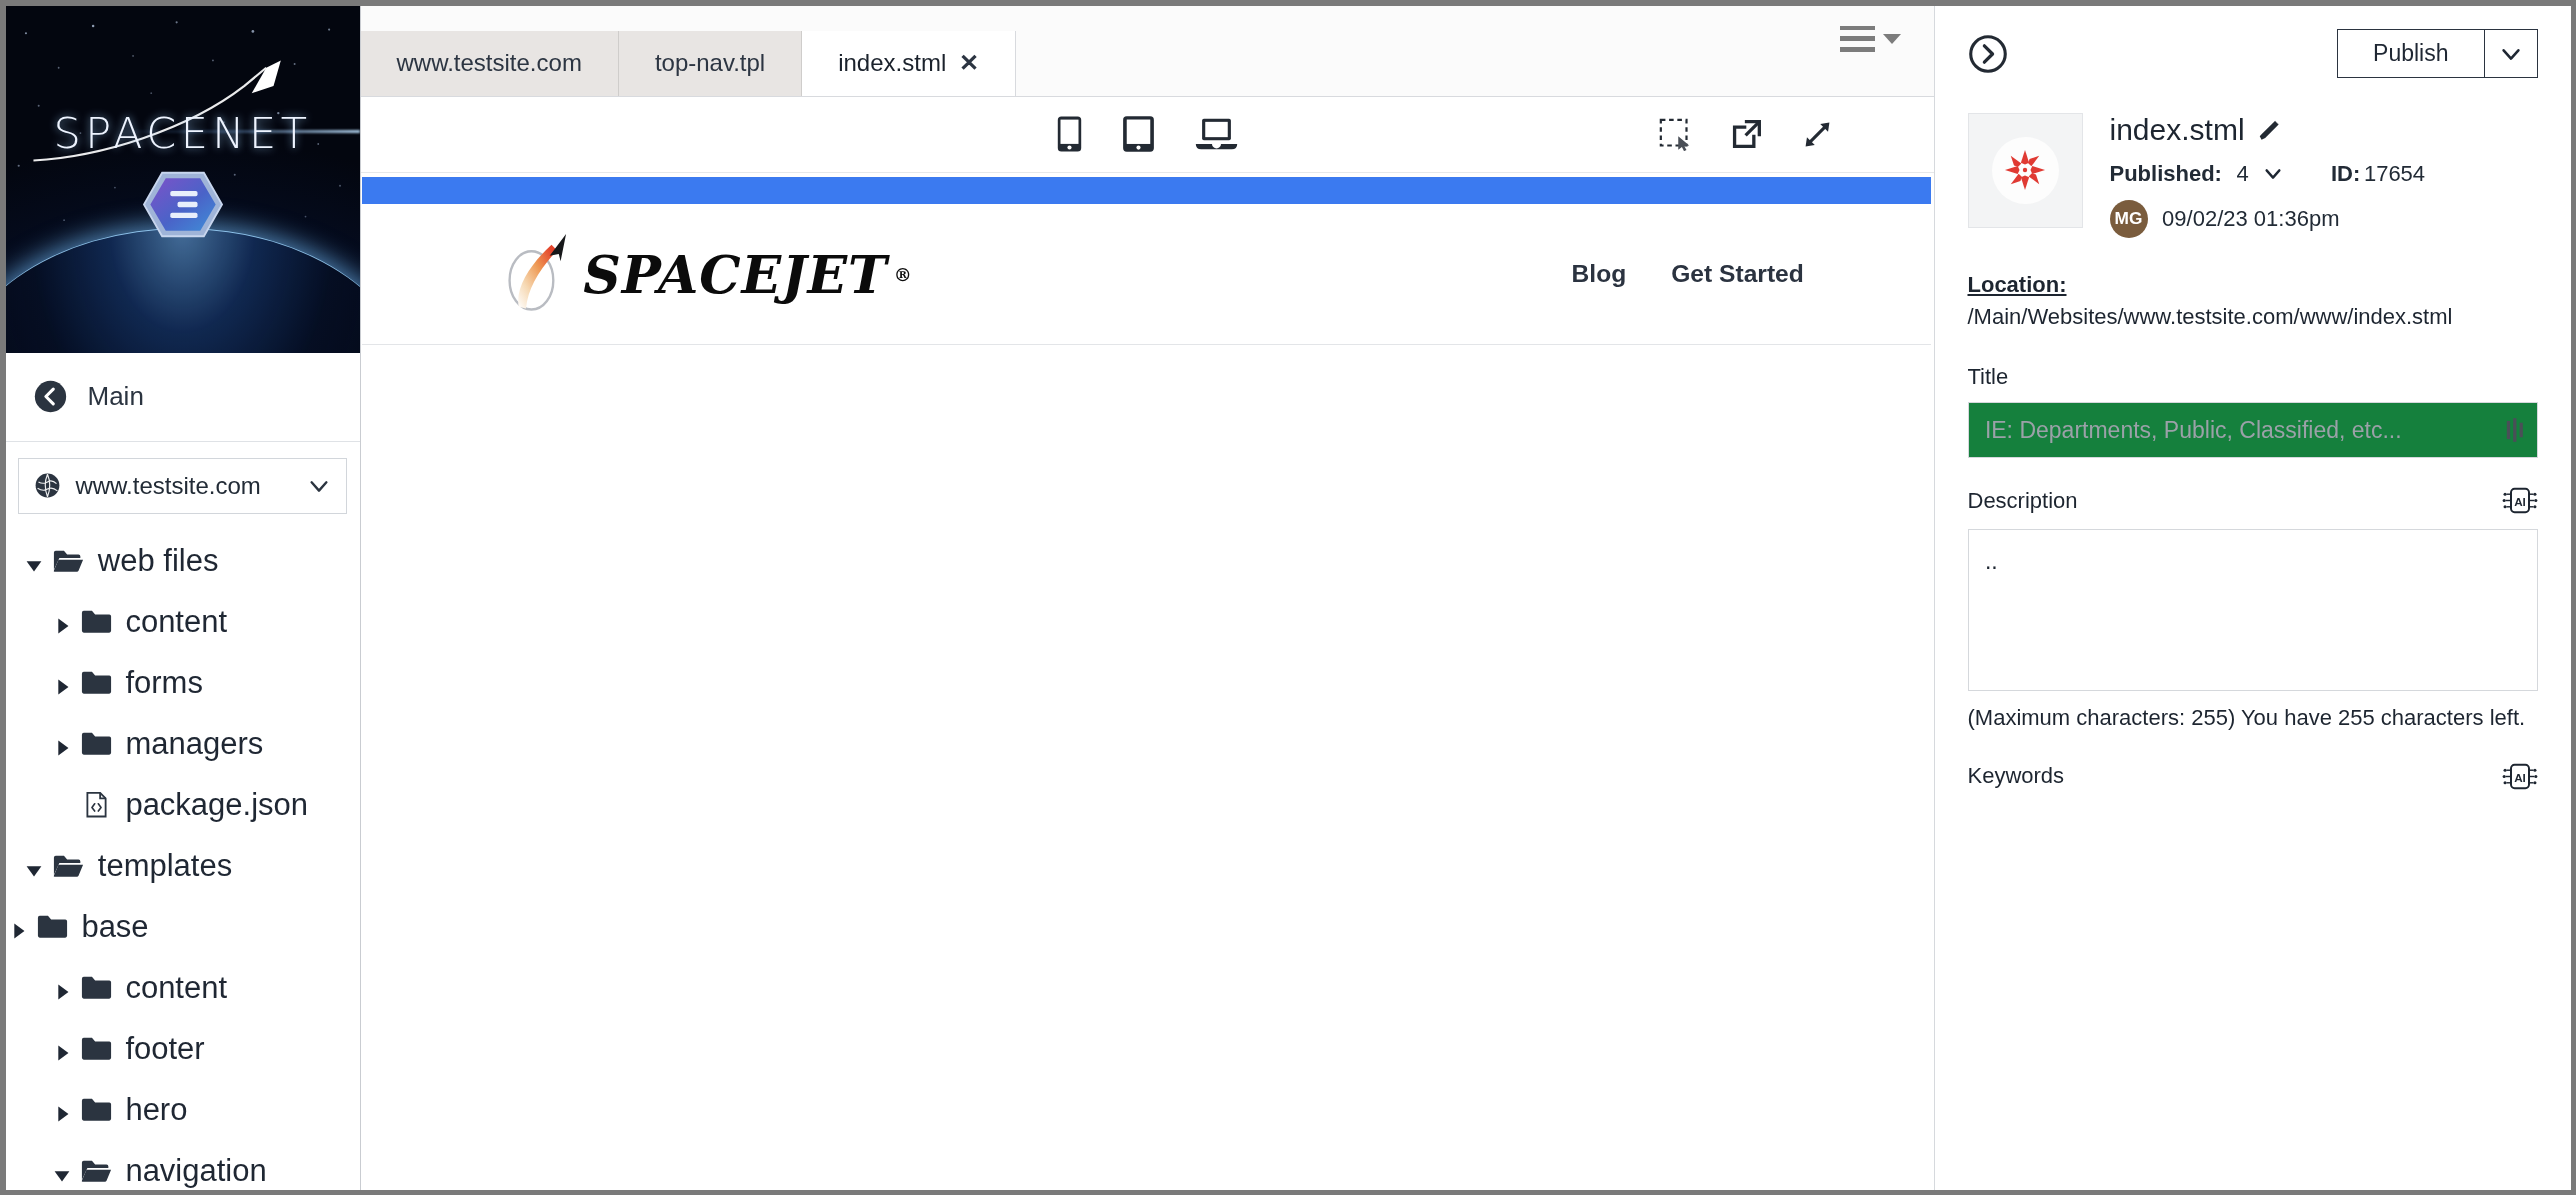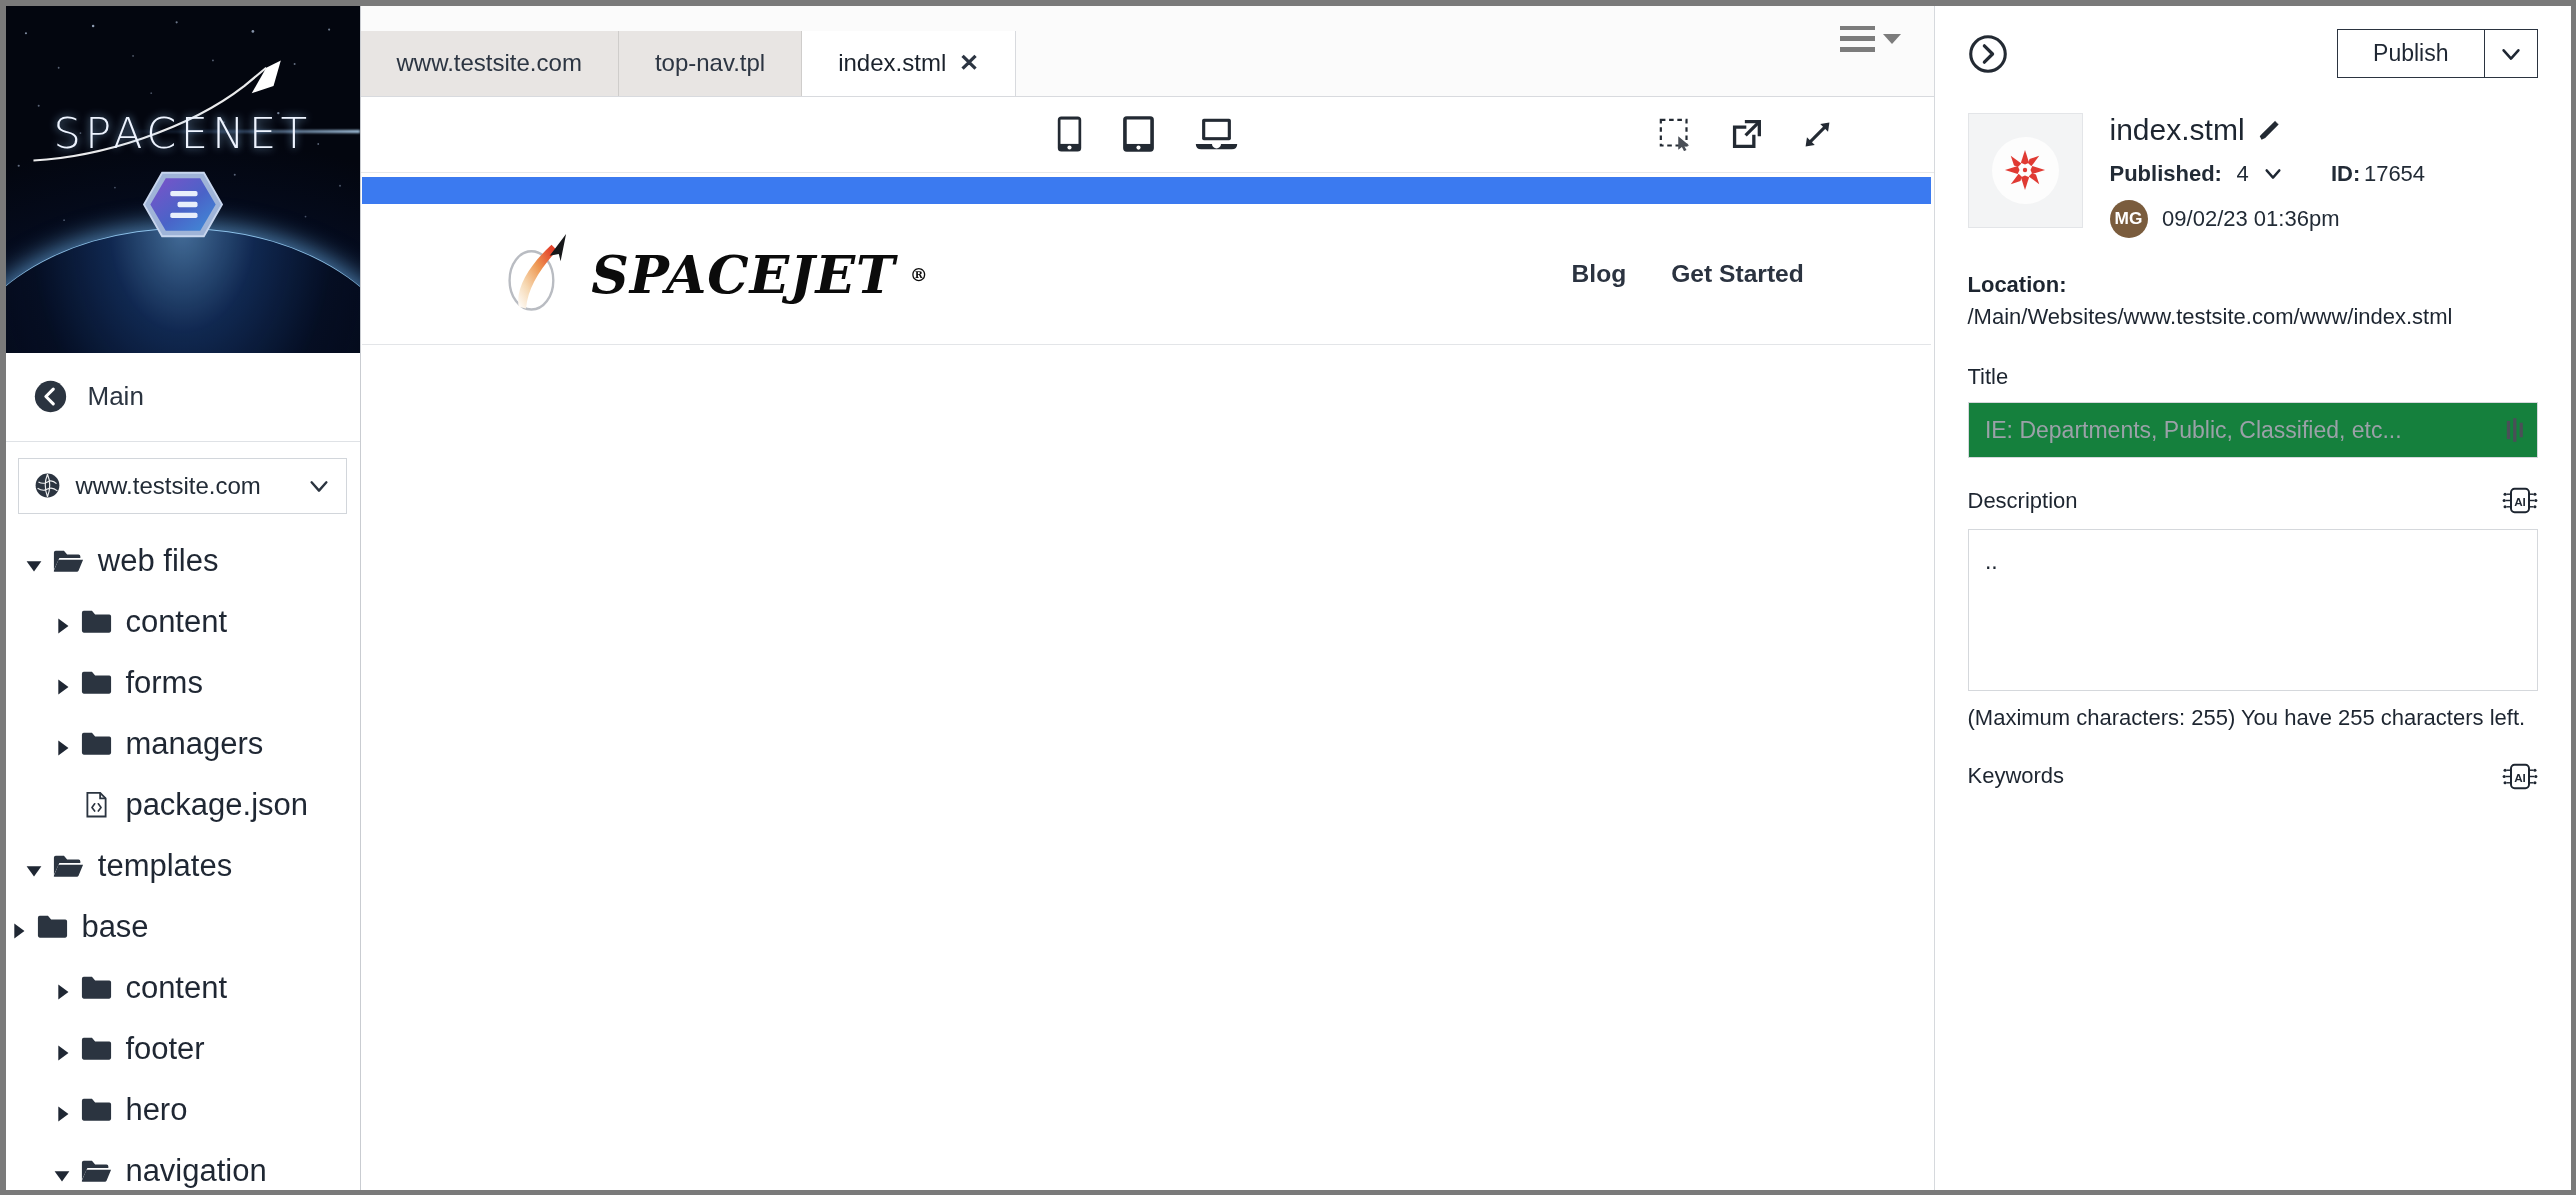"SPACEJET" .sj-logo { gap: 14px -> 6px }
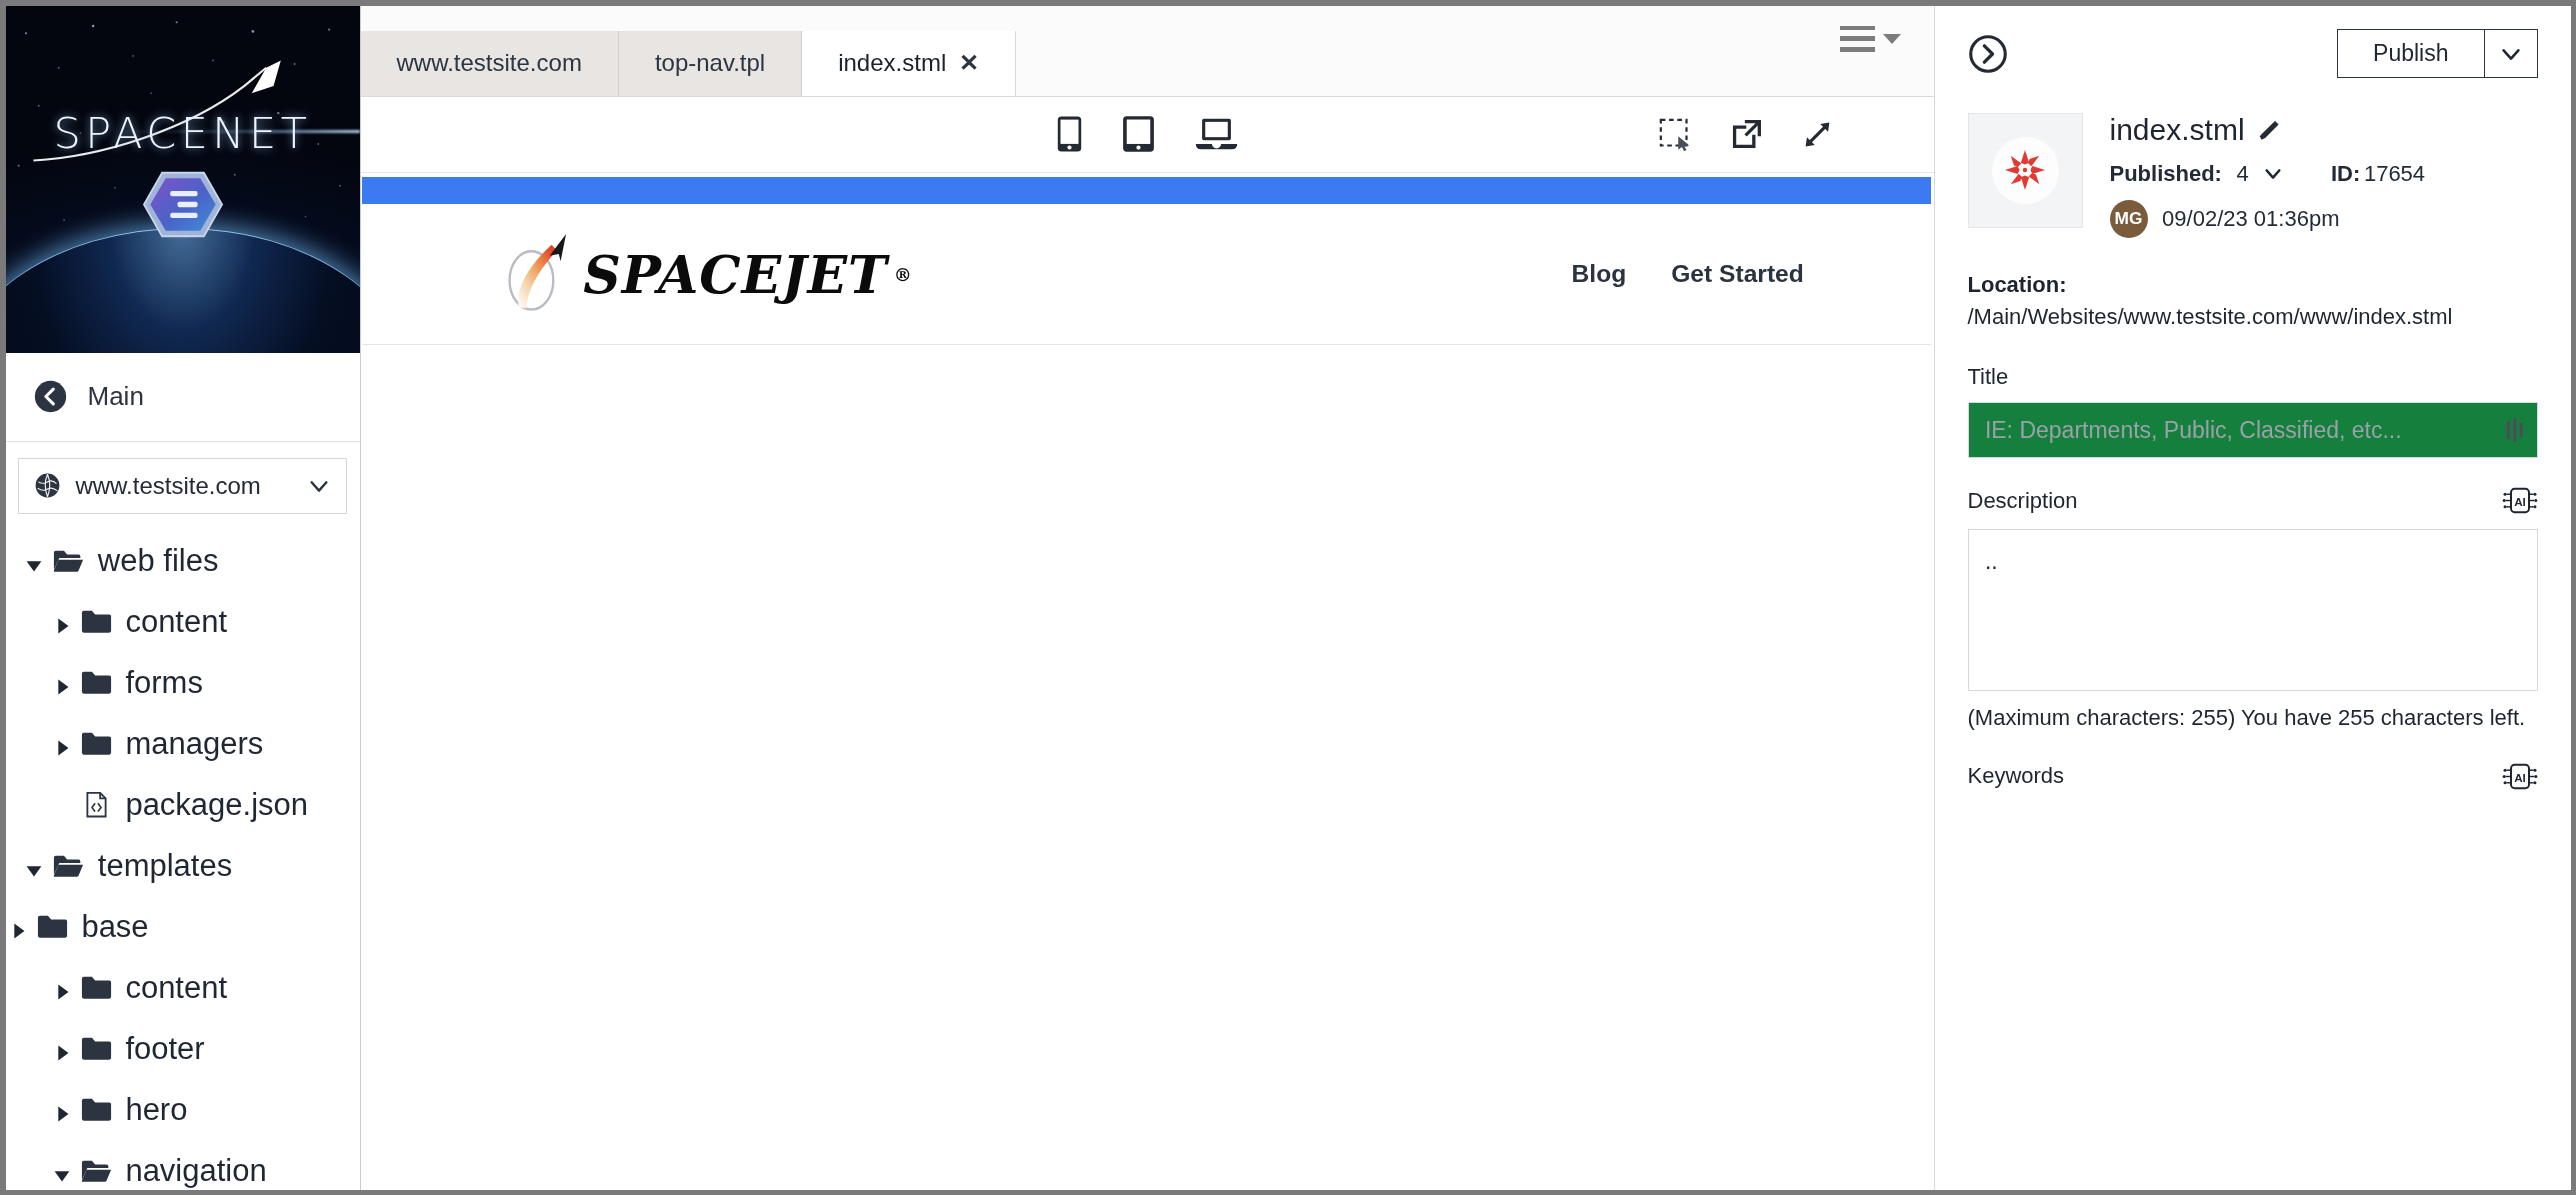"Location:" .loc-label { text-decoration: none -> underline }
